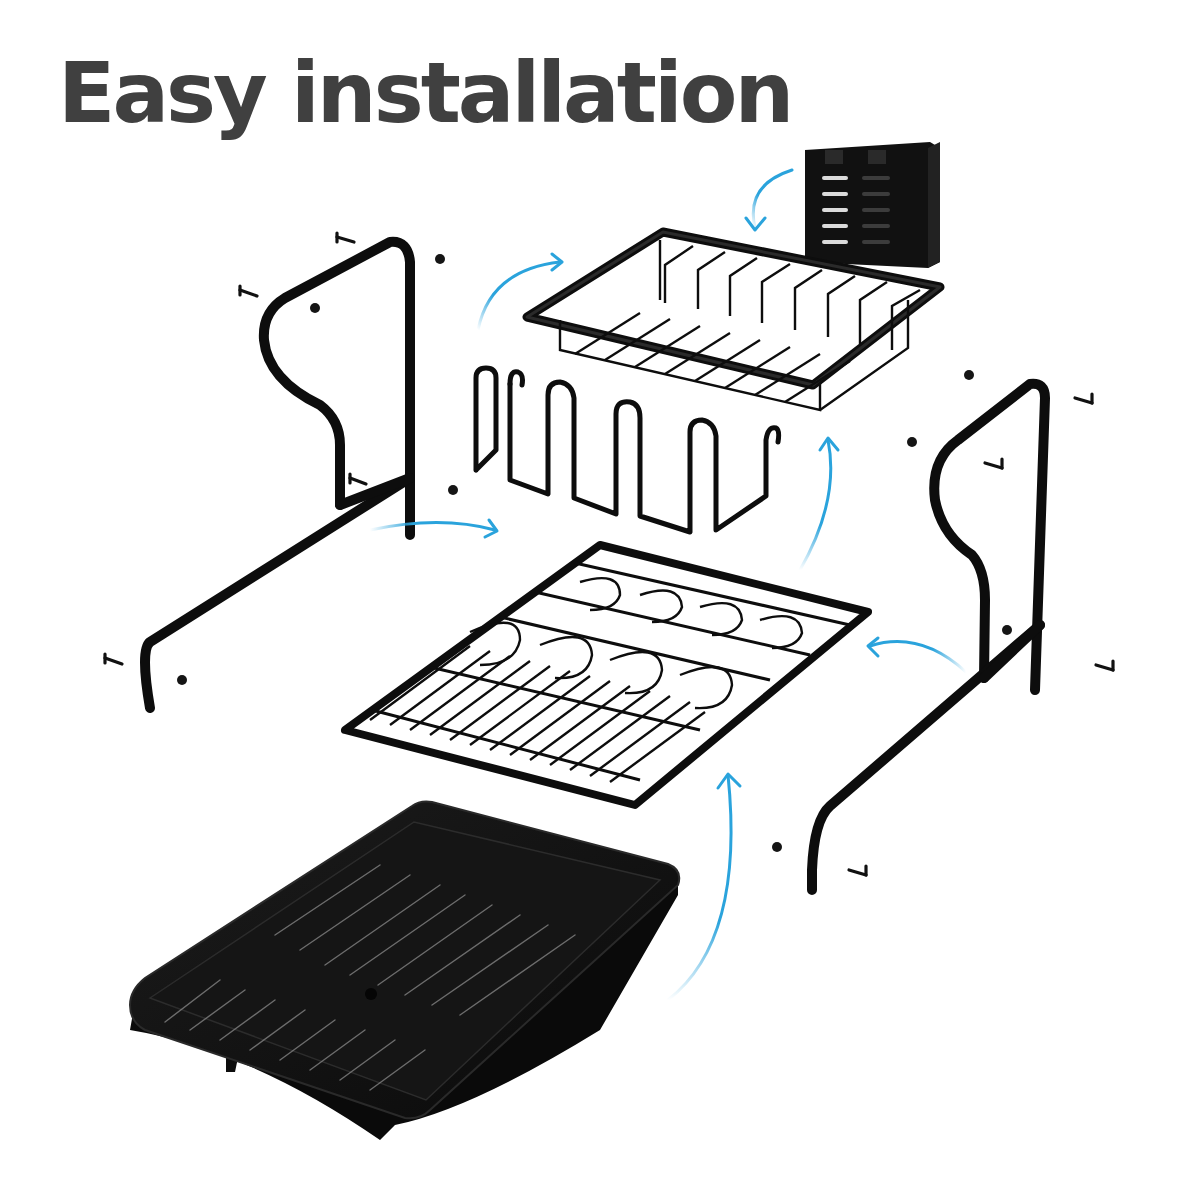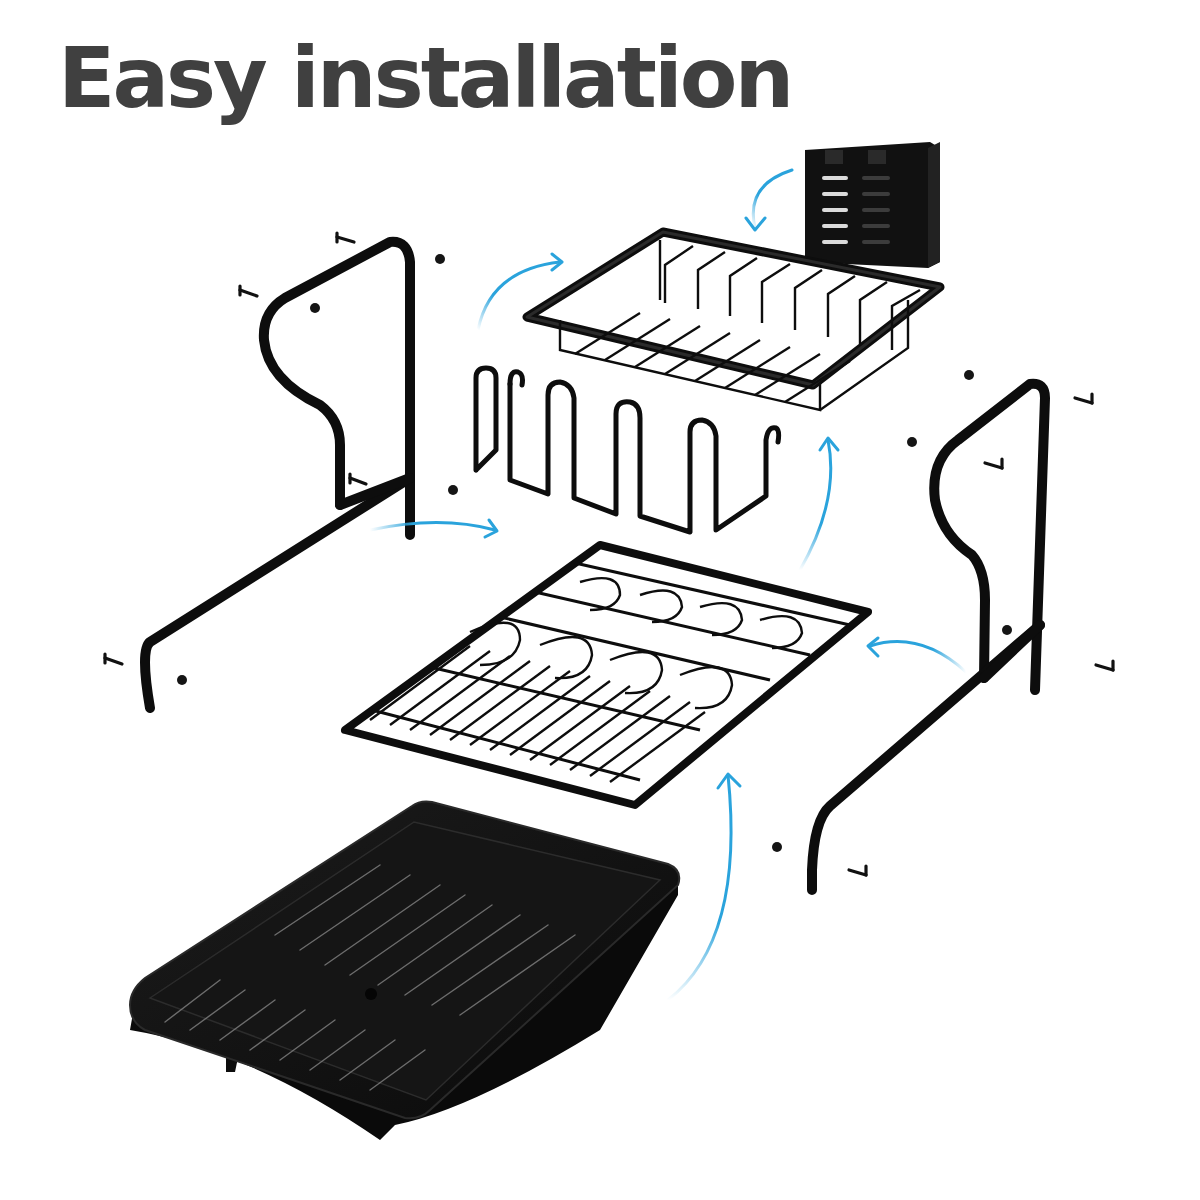"Easy installation" .title { top: 36px -> 51px }
